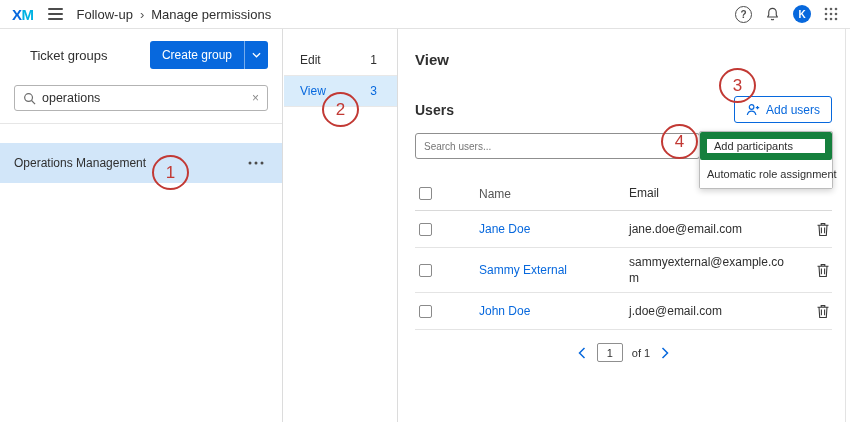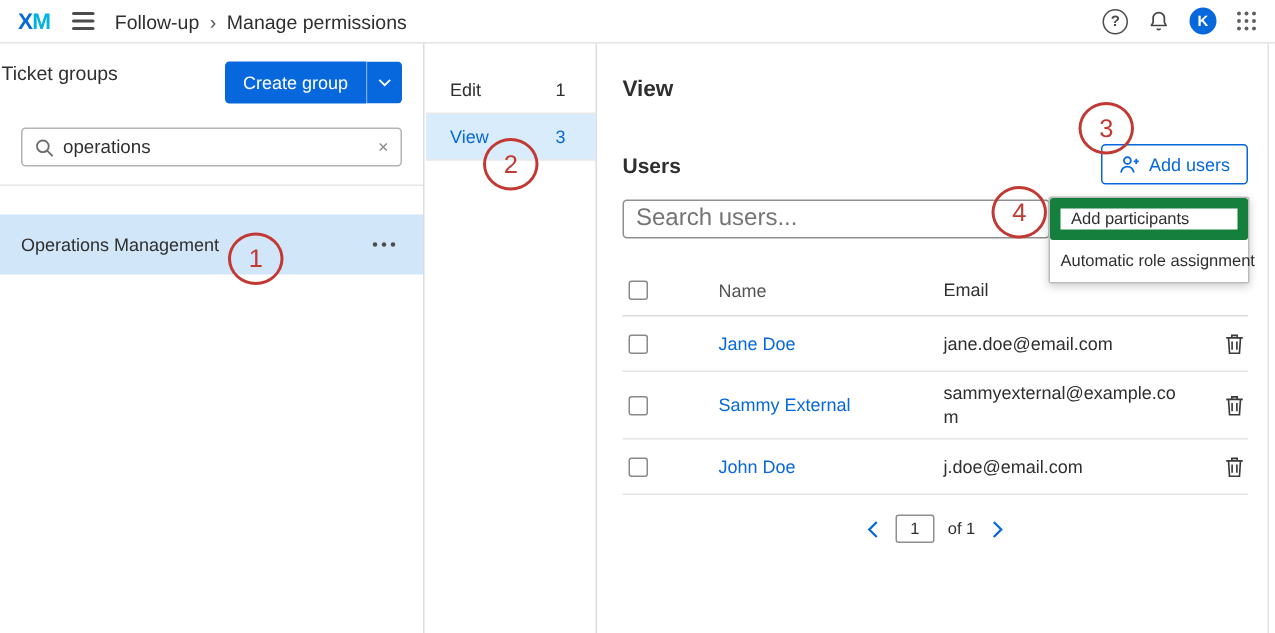"Ticket groups" .lp-header { align-items: none -> center; padding: 12px 14px 0 1px -> 12px 14px 0 30px }
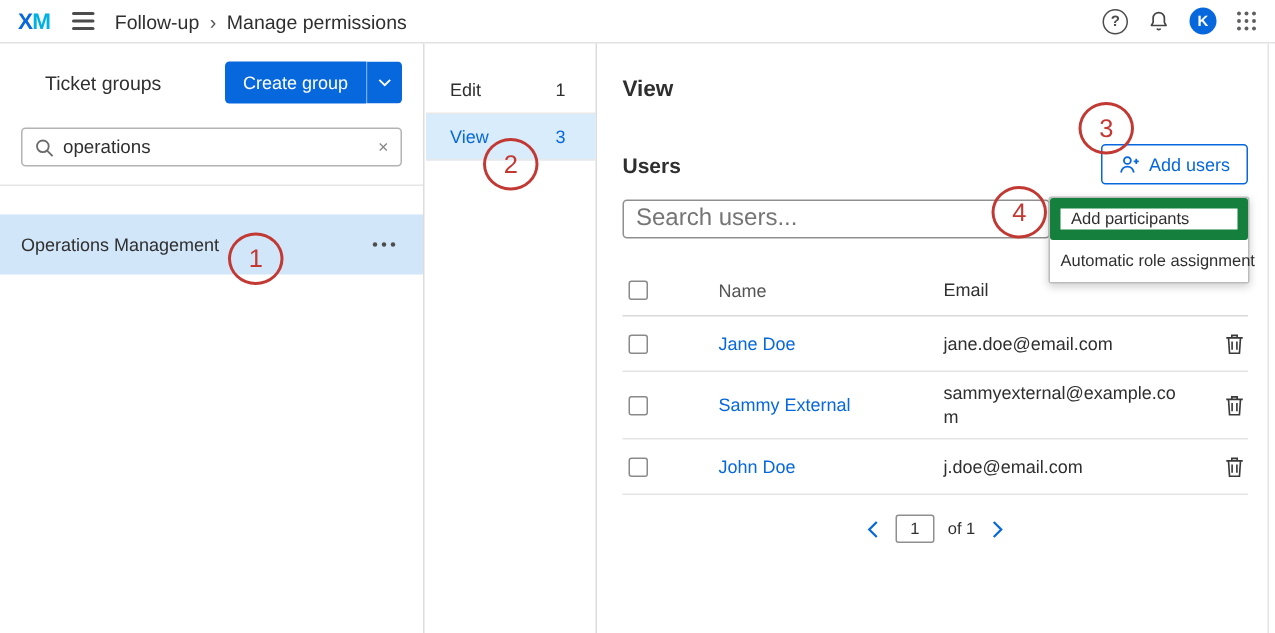"Search users..." .search-users input { font-size: 16px -> 10px }
